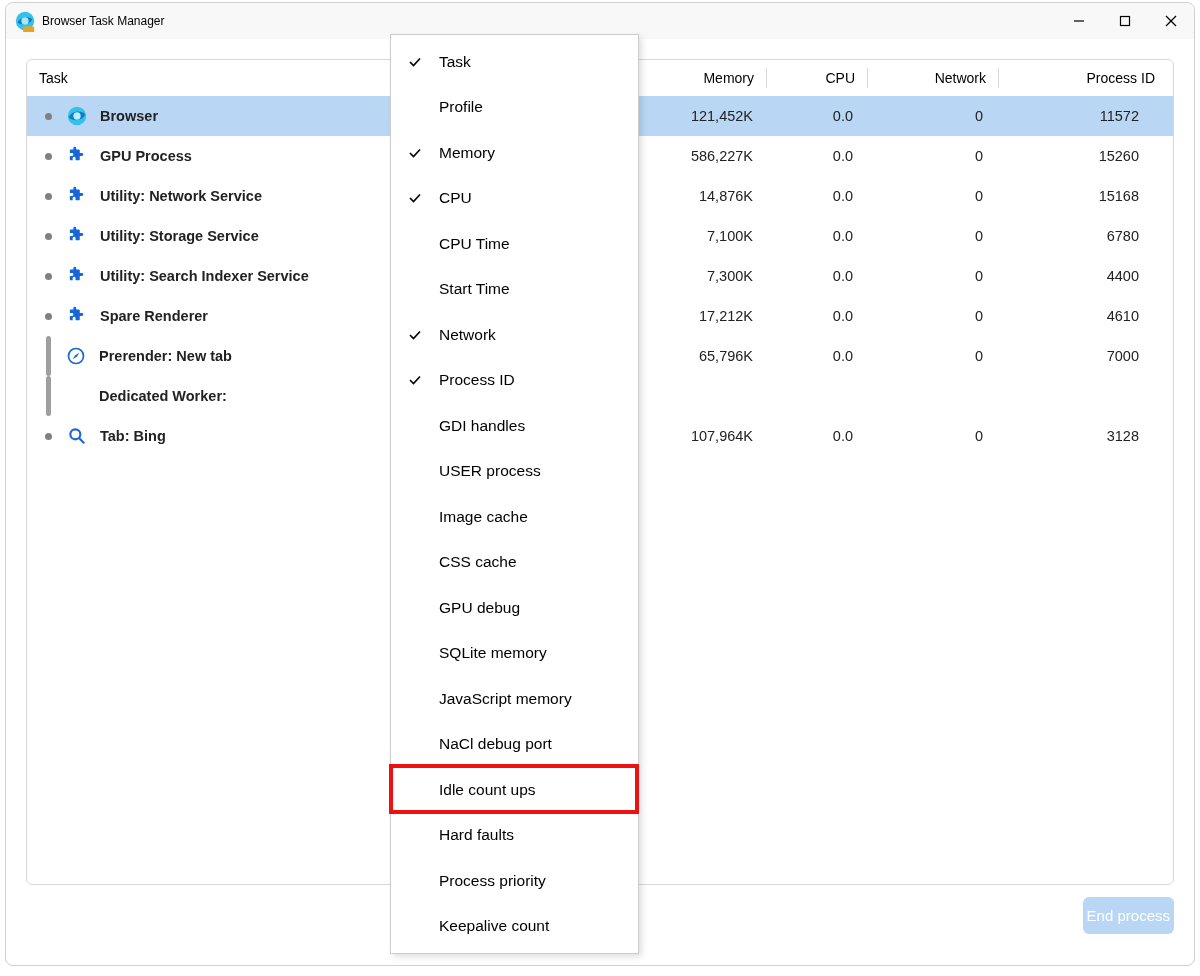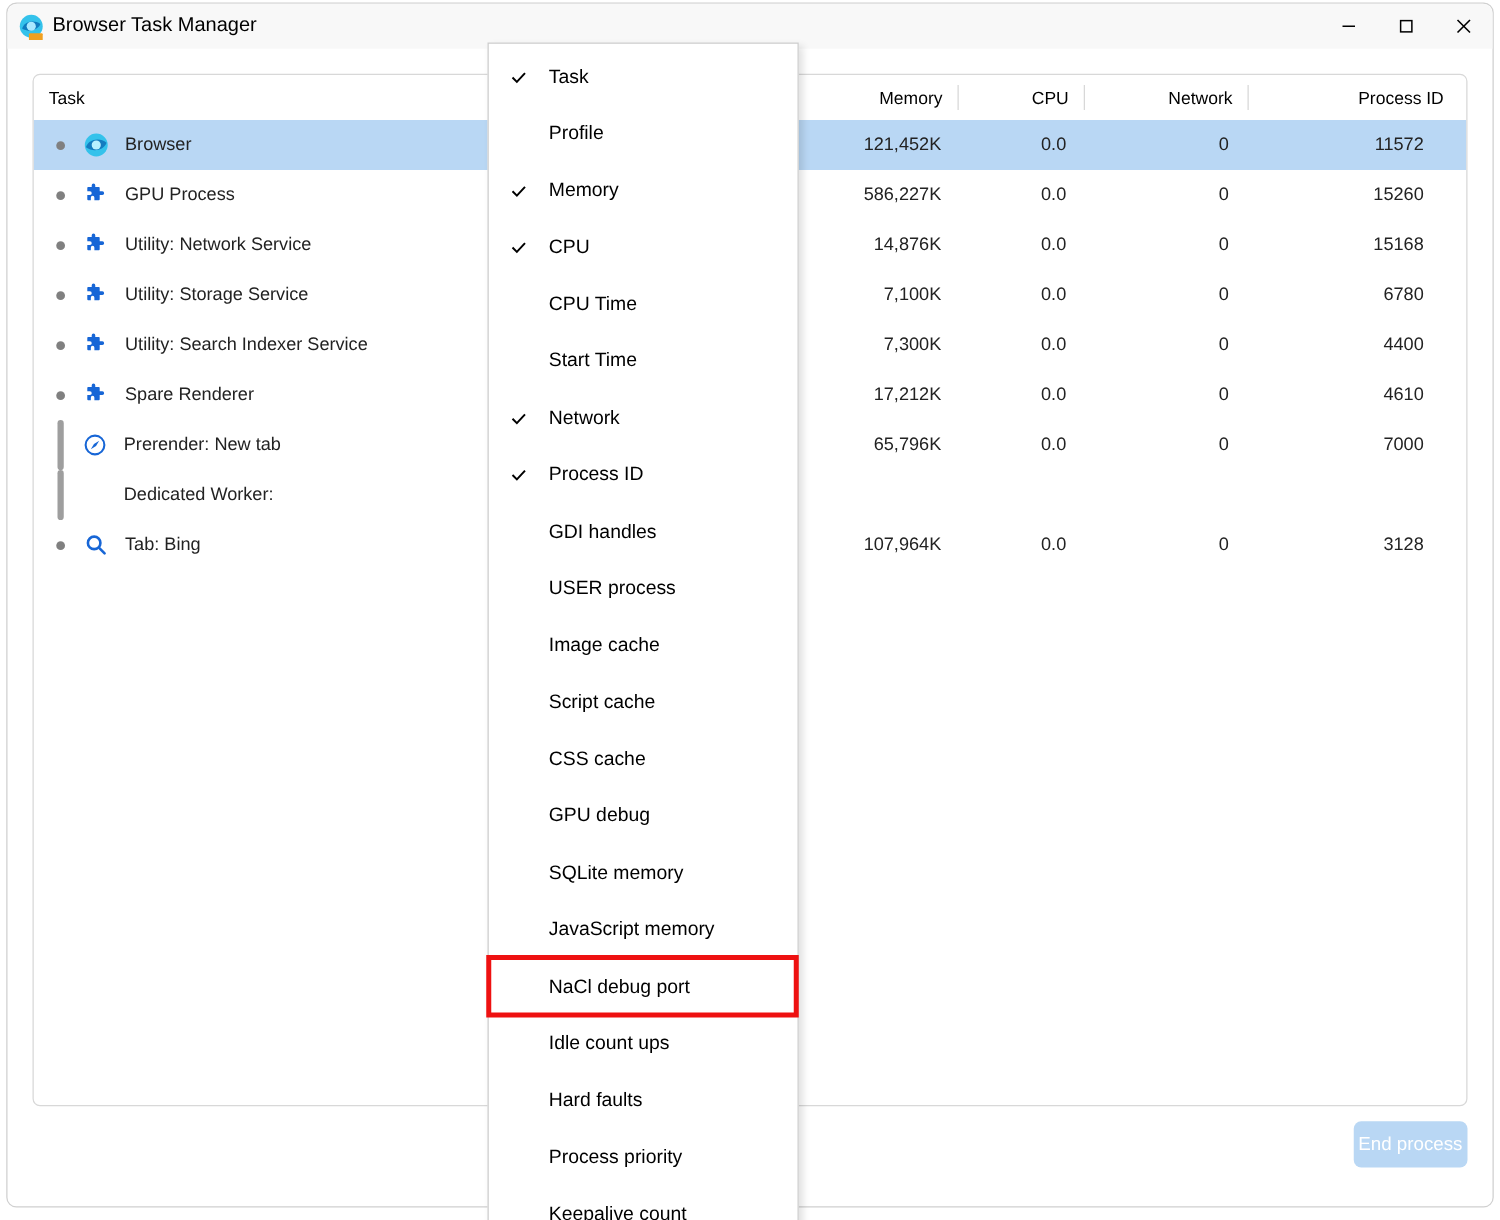"Browser Task Manager" .title-text { font-size: 16px -> 12px }
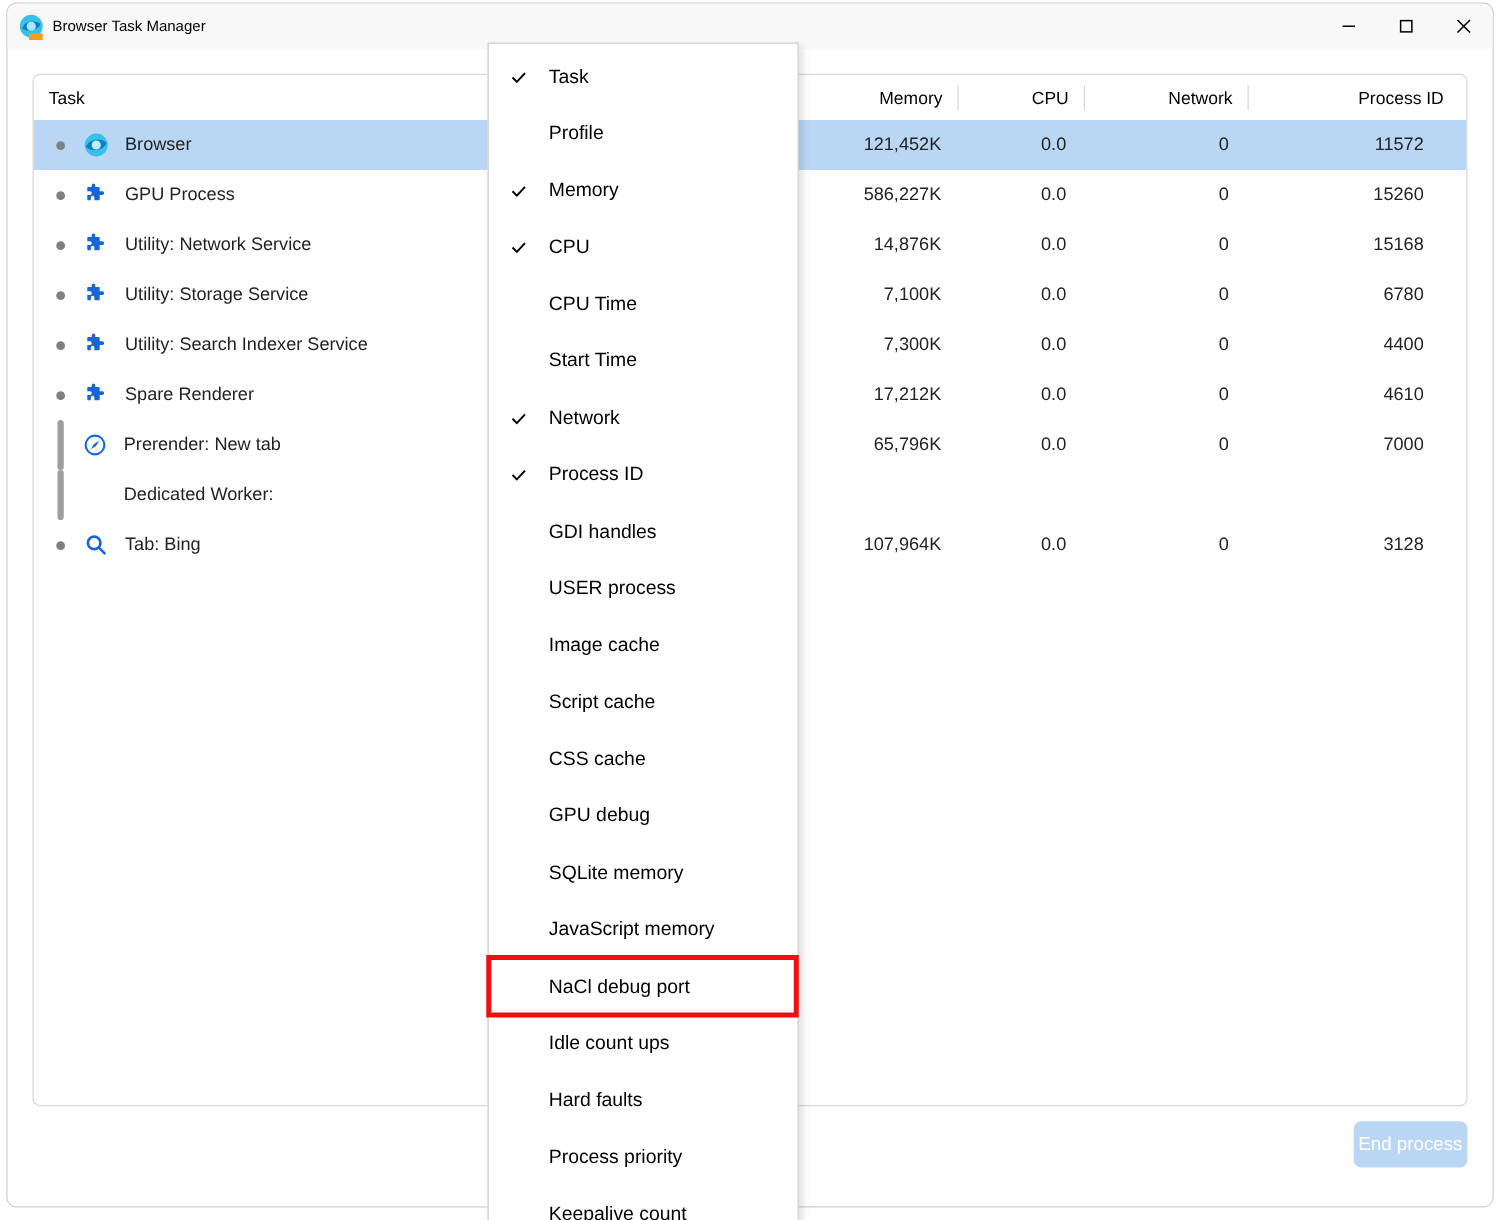"Browser" .task-label { font-weight: none -> bold }
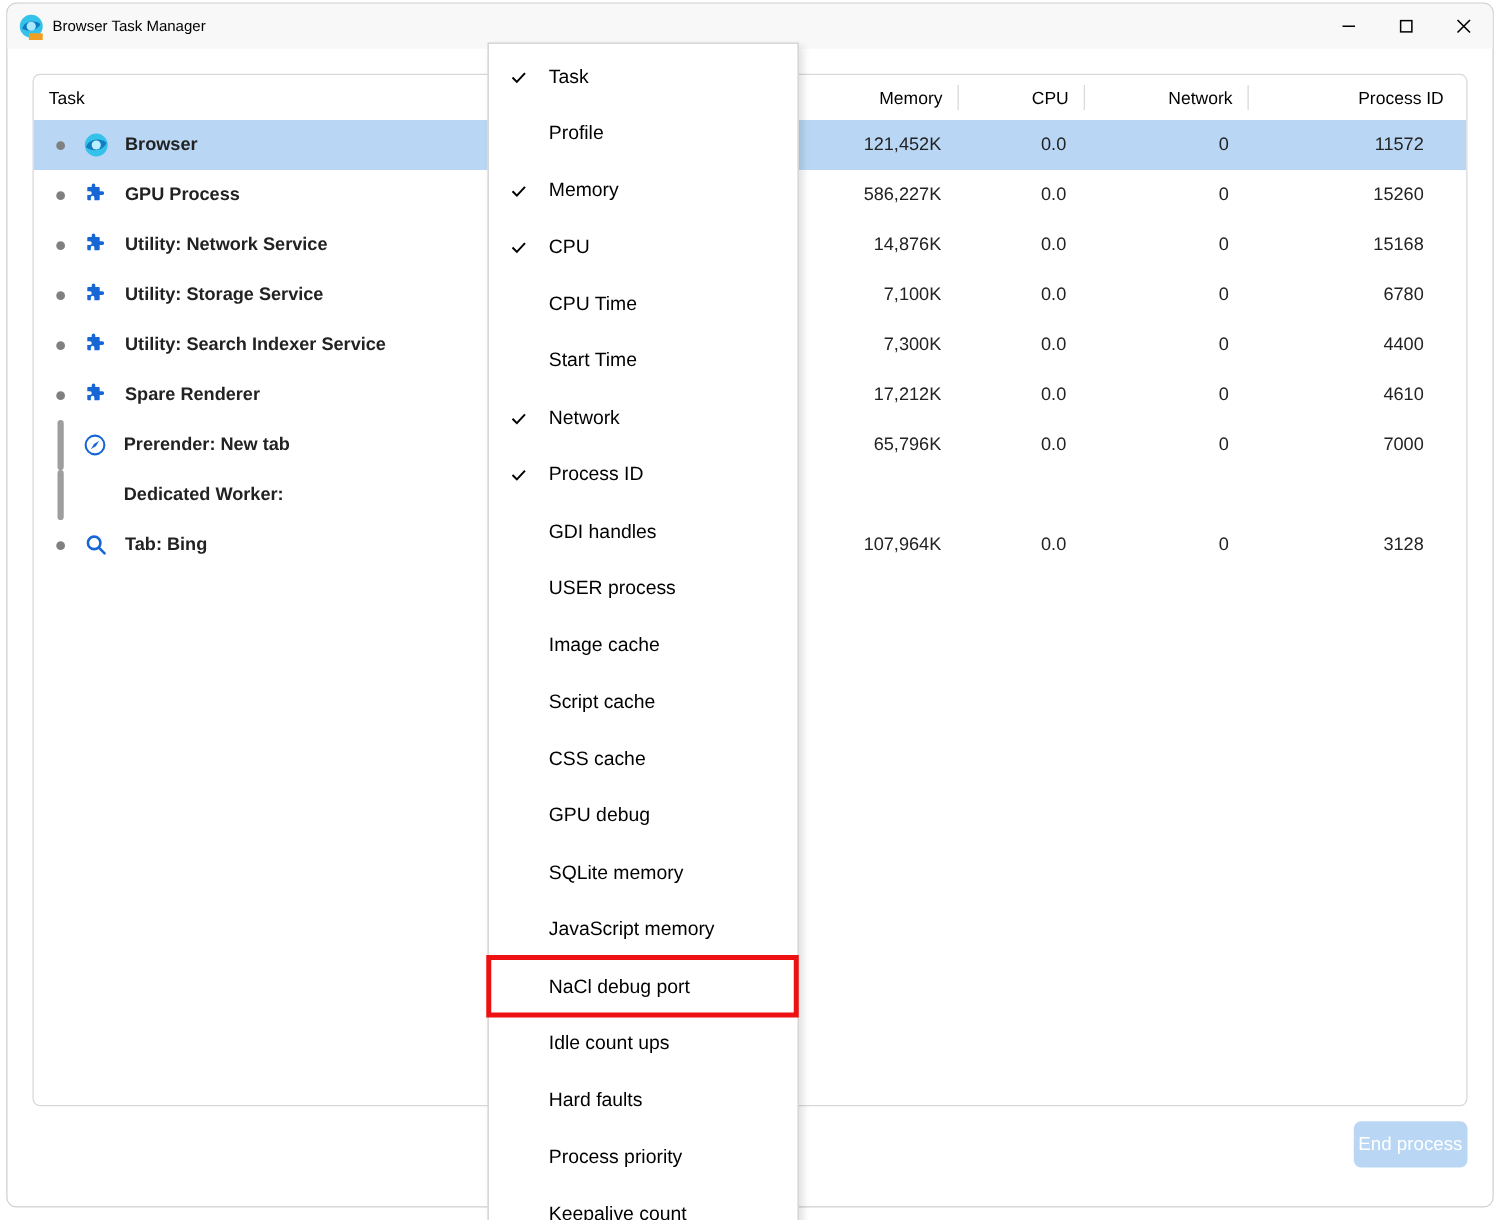"Script cache" div.menu-item { html: <div> <span></span> <span>Script cache</span> </div> -> none }
